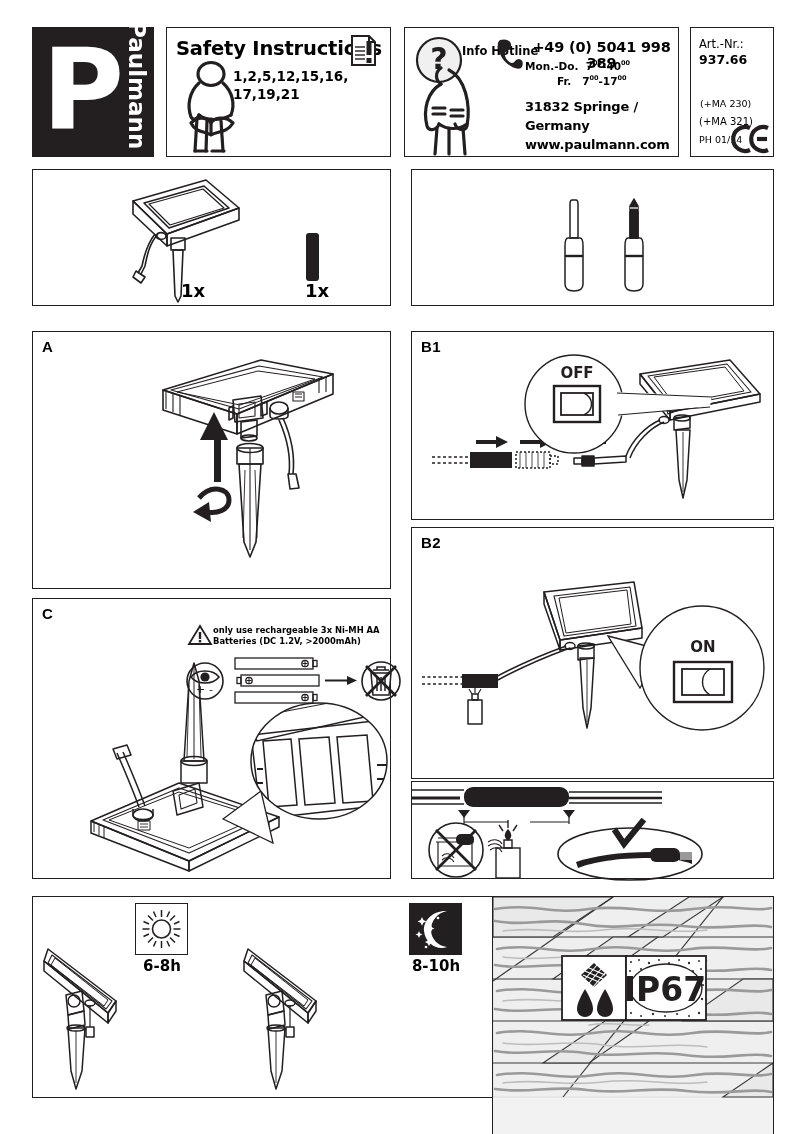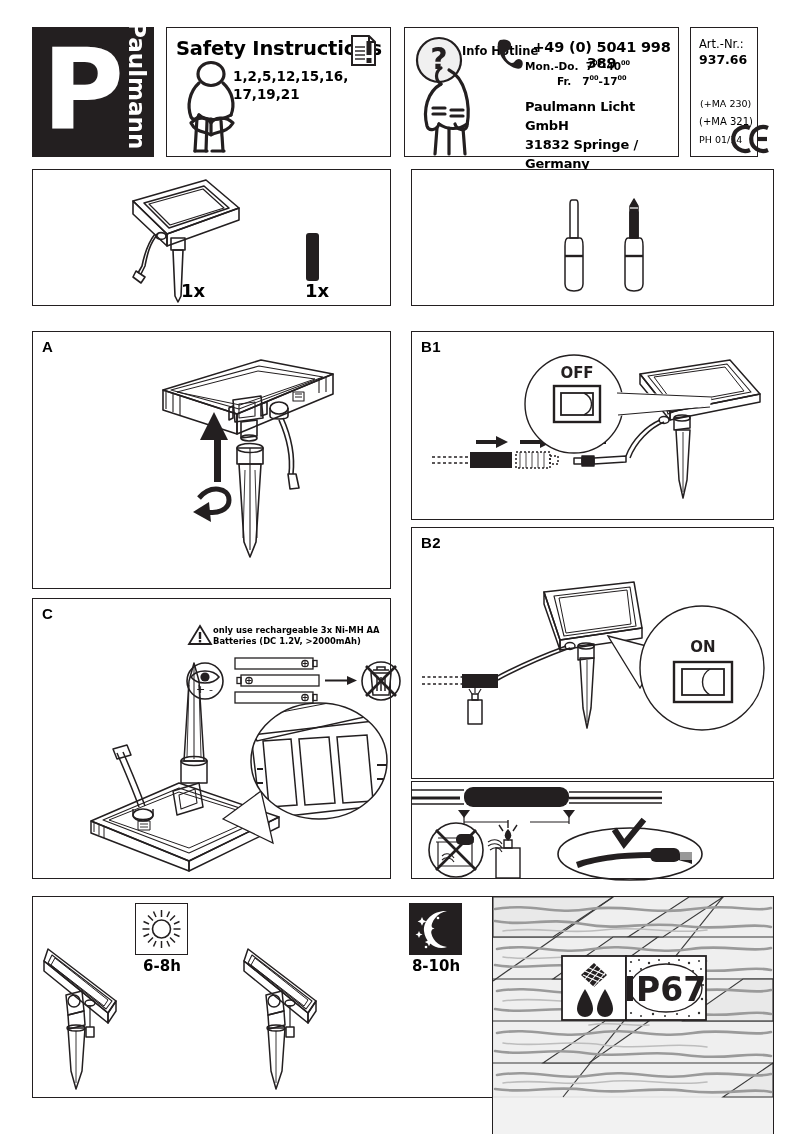"Art.-Nr.:" #hdr-art { width: 68px -> 84px }
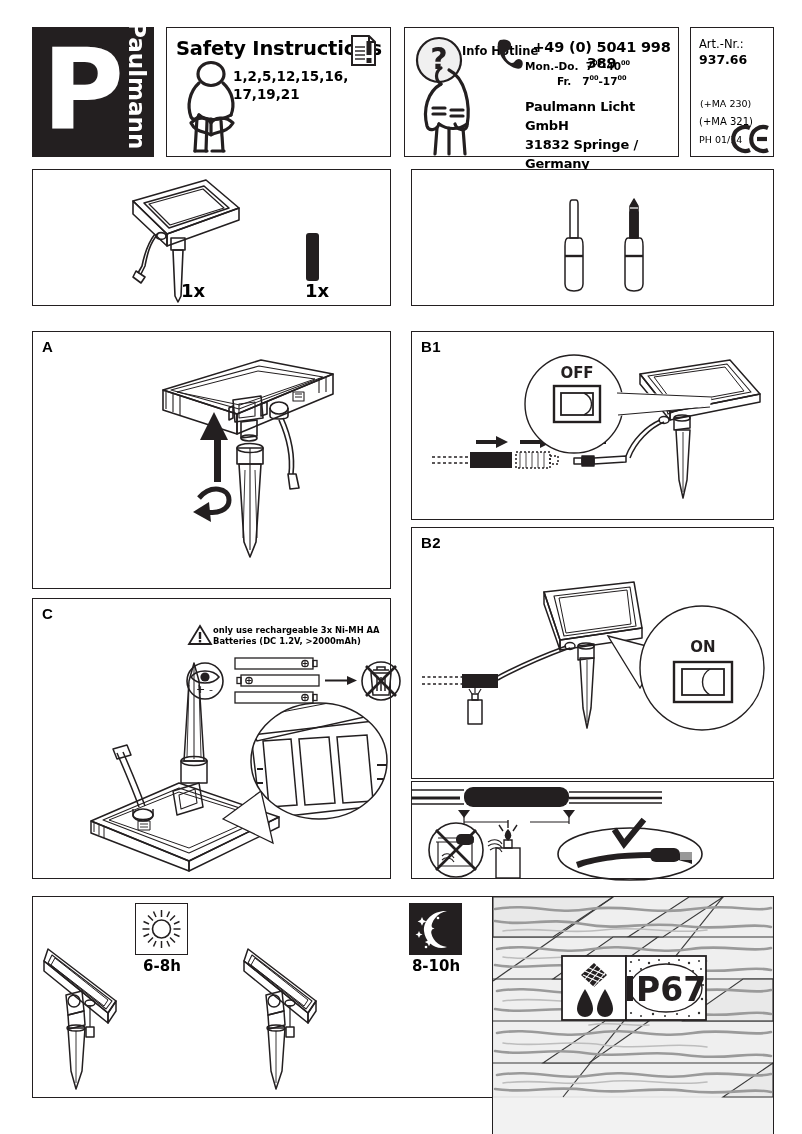"Paulmann Licht GmbH" div { html: <div>Paulmann Licht GmbH</div> -> none }
